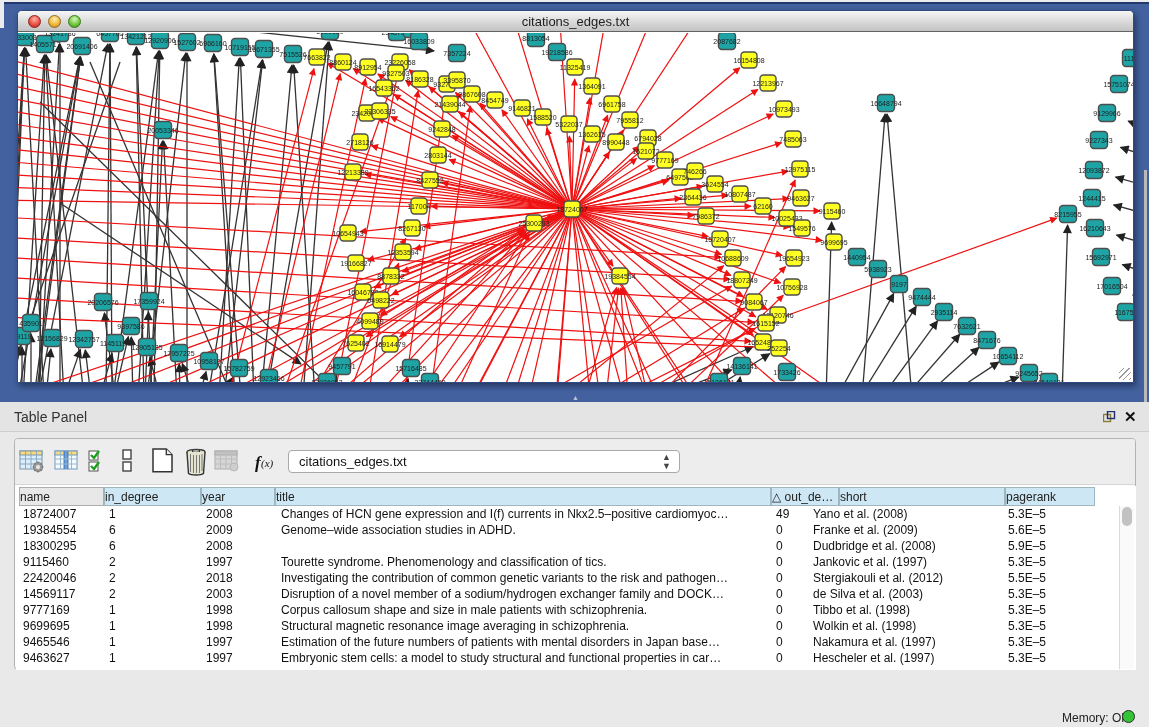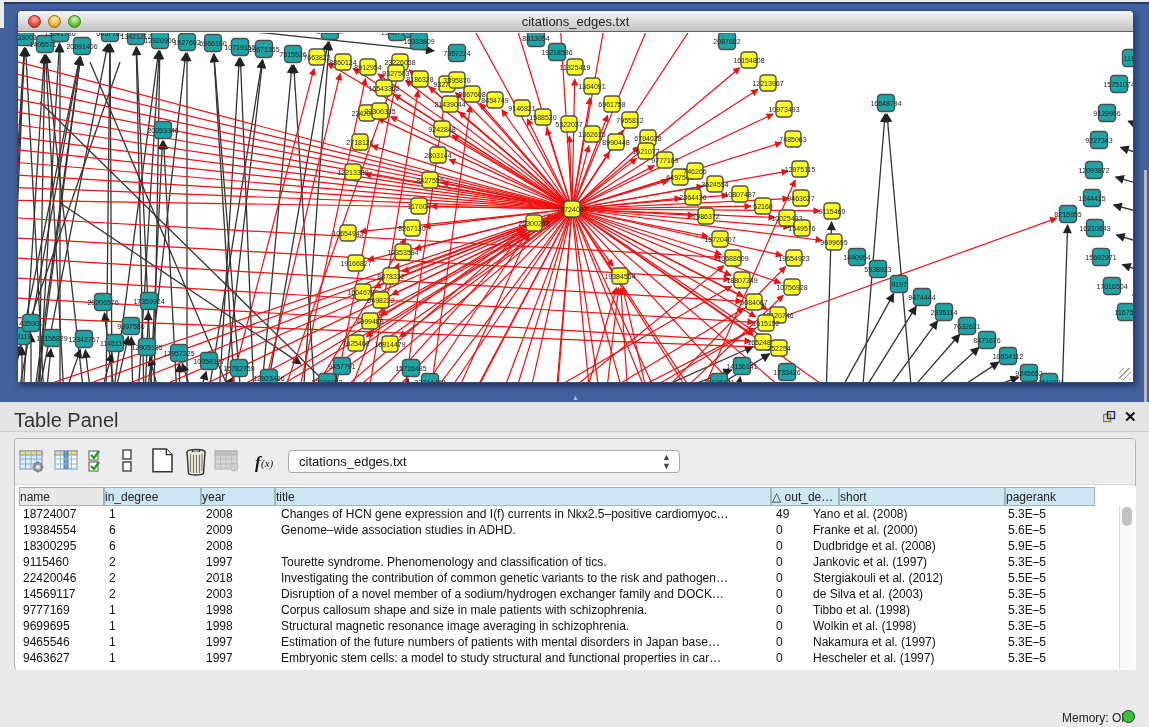"Table Panel" #phead .t { font-size: 20px -> 14px }
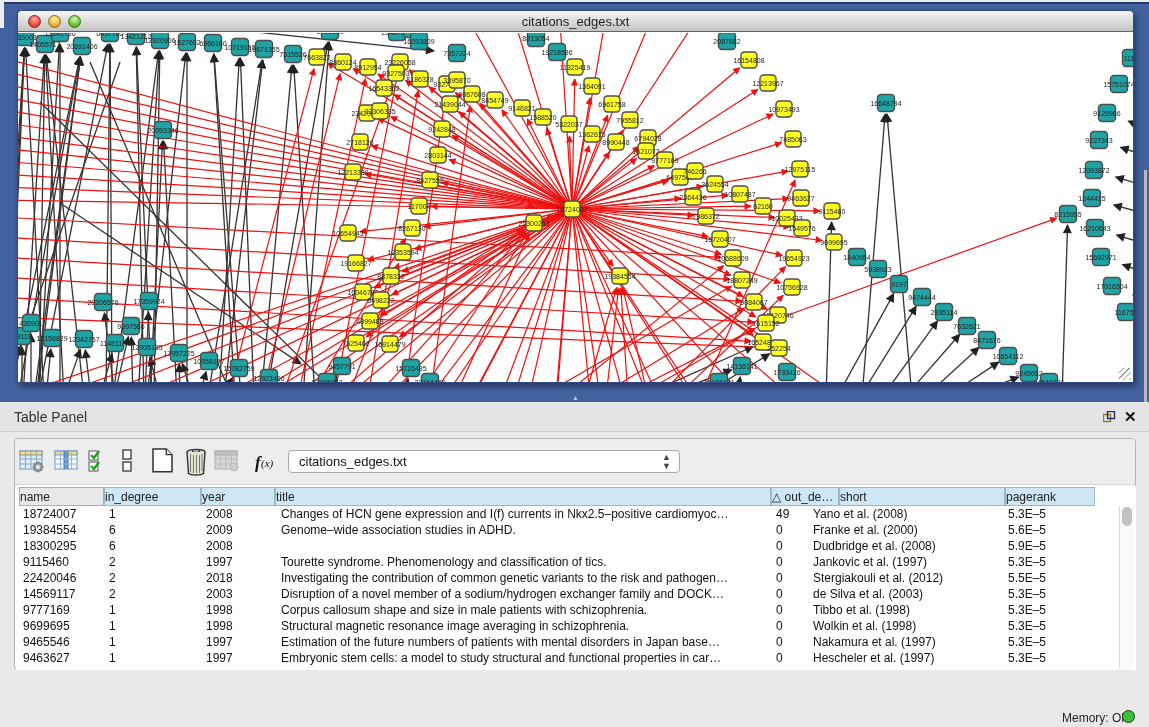"Franke et al. (2000)" div.c5 { text: 2000 -> 2009 }
